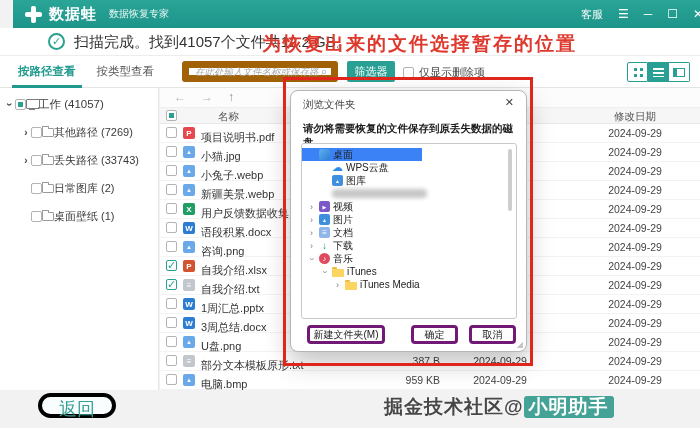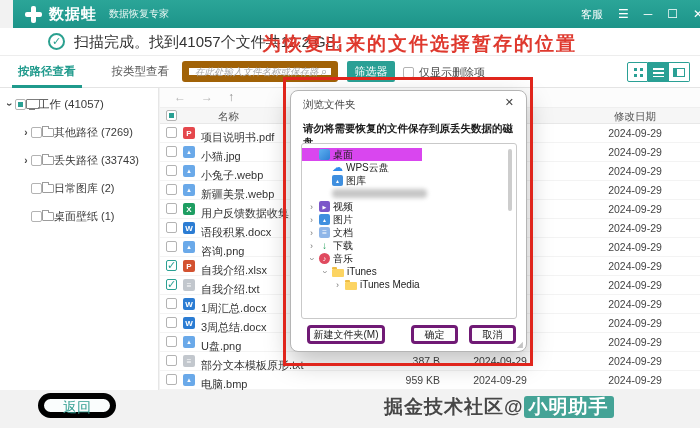"按路径查看" .tabs { gap: 24px -> 9px }
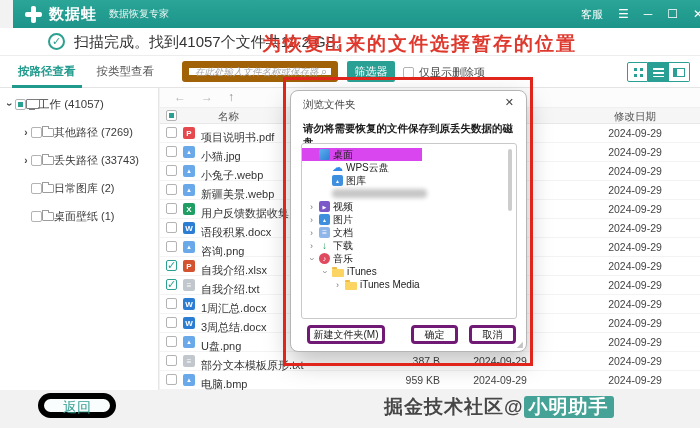"桌面" .drow[data-selected="true"] { background: #d946ef -> #3b82f6 }
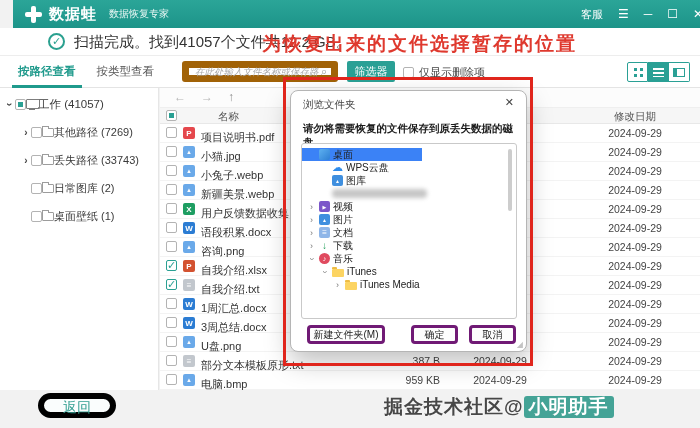"1周汇总.docx" span.f-name { text: .docx -> .pptx }
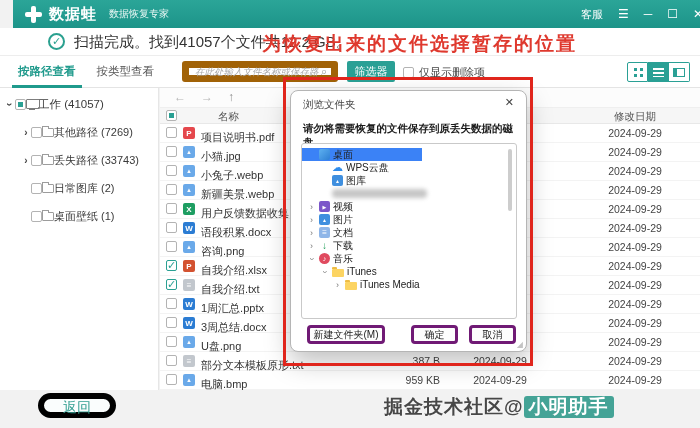"返回" .back-btn { border: 6px solid #000000 -> 4px solid #000000; font-size: 14px -> 18px }
